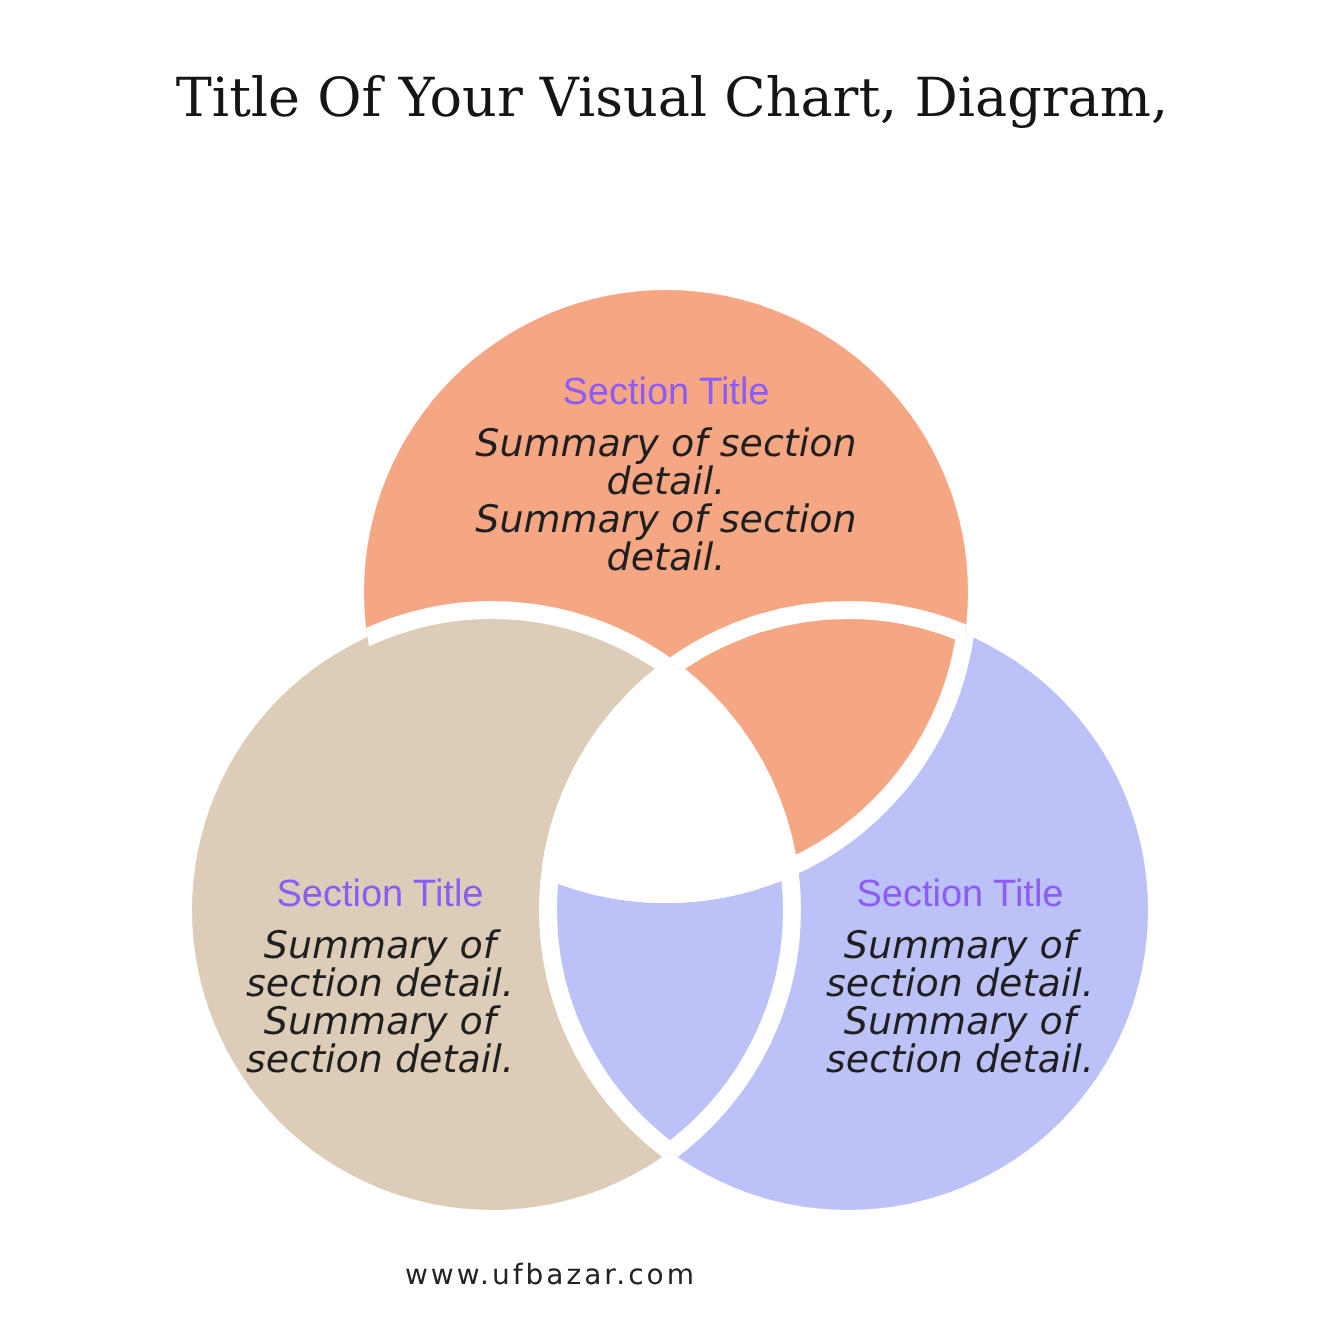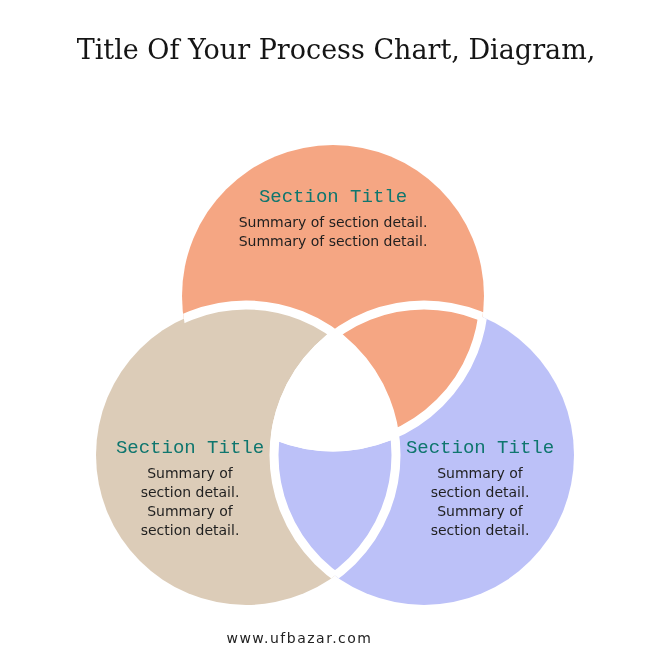"Title Of Your Process Chart," span { text: Process -> Visual }
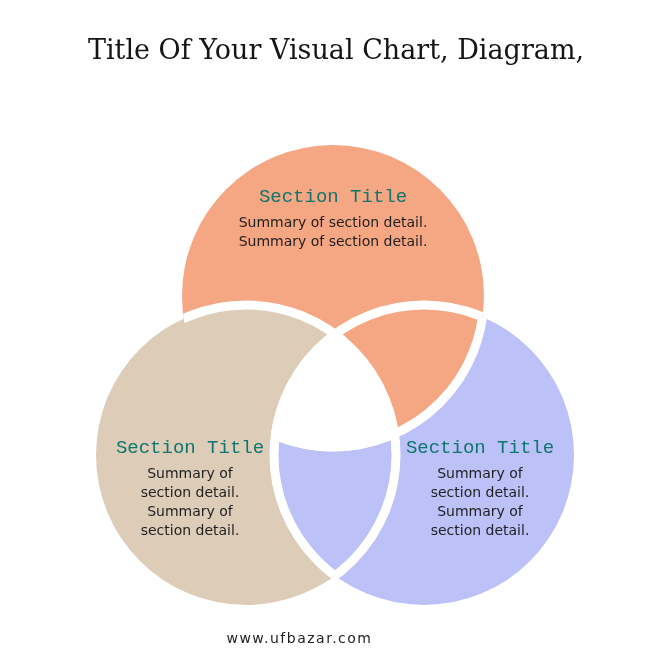"Section Title" .label .st { color: #0f766e -> #8b5cf6; font-family: Liberation Mono, monospace -> Liberation Sans, sans-serif }
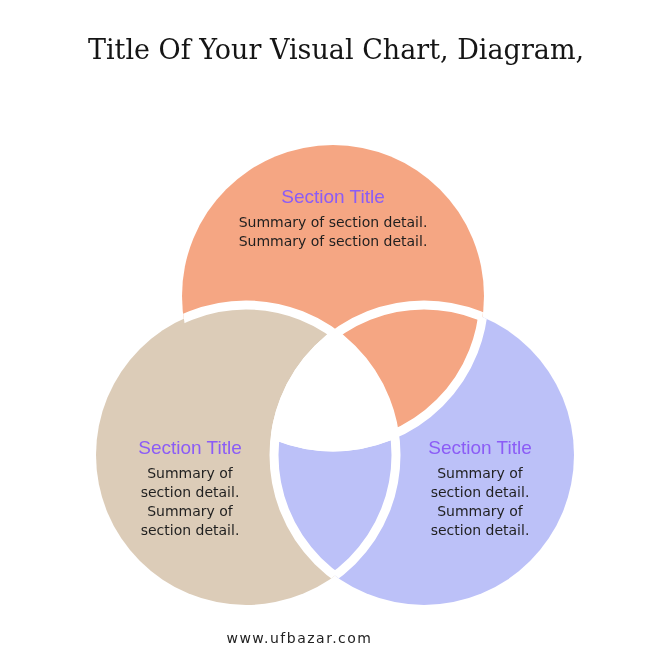"Summary of section detail." .label .sm { font-size: 14px -> 19px; font-style: none -> italic }
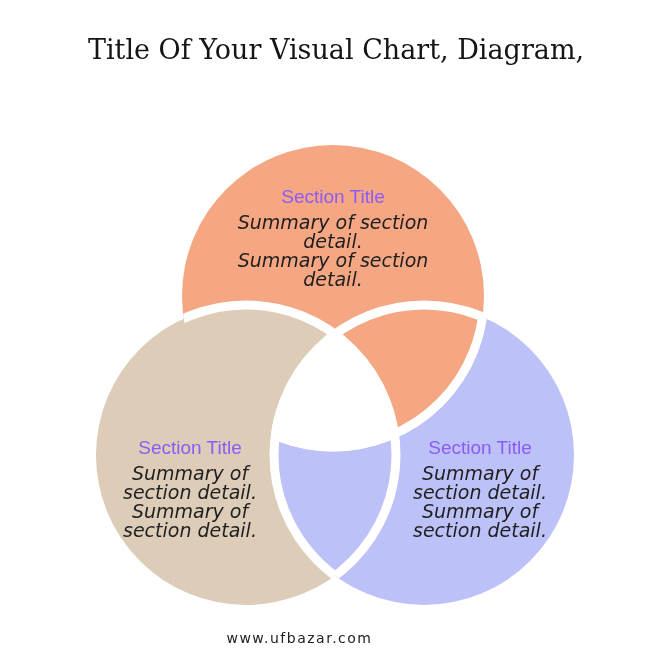"www.ufbazar.com" .footer { padding-left: 24px -> none }
